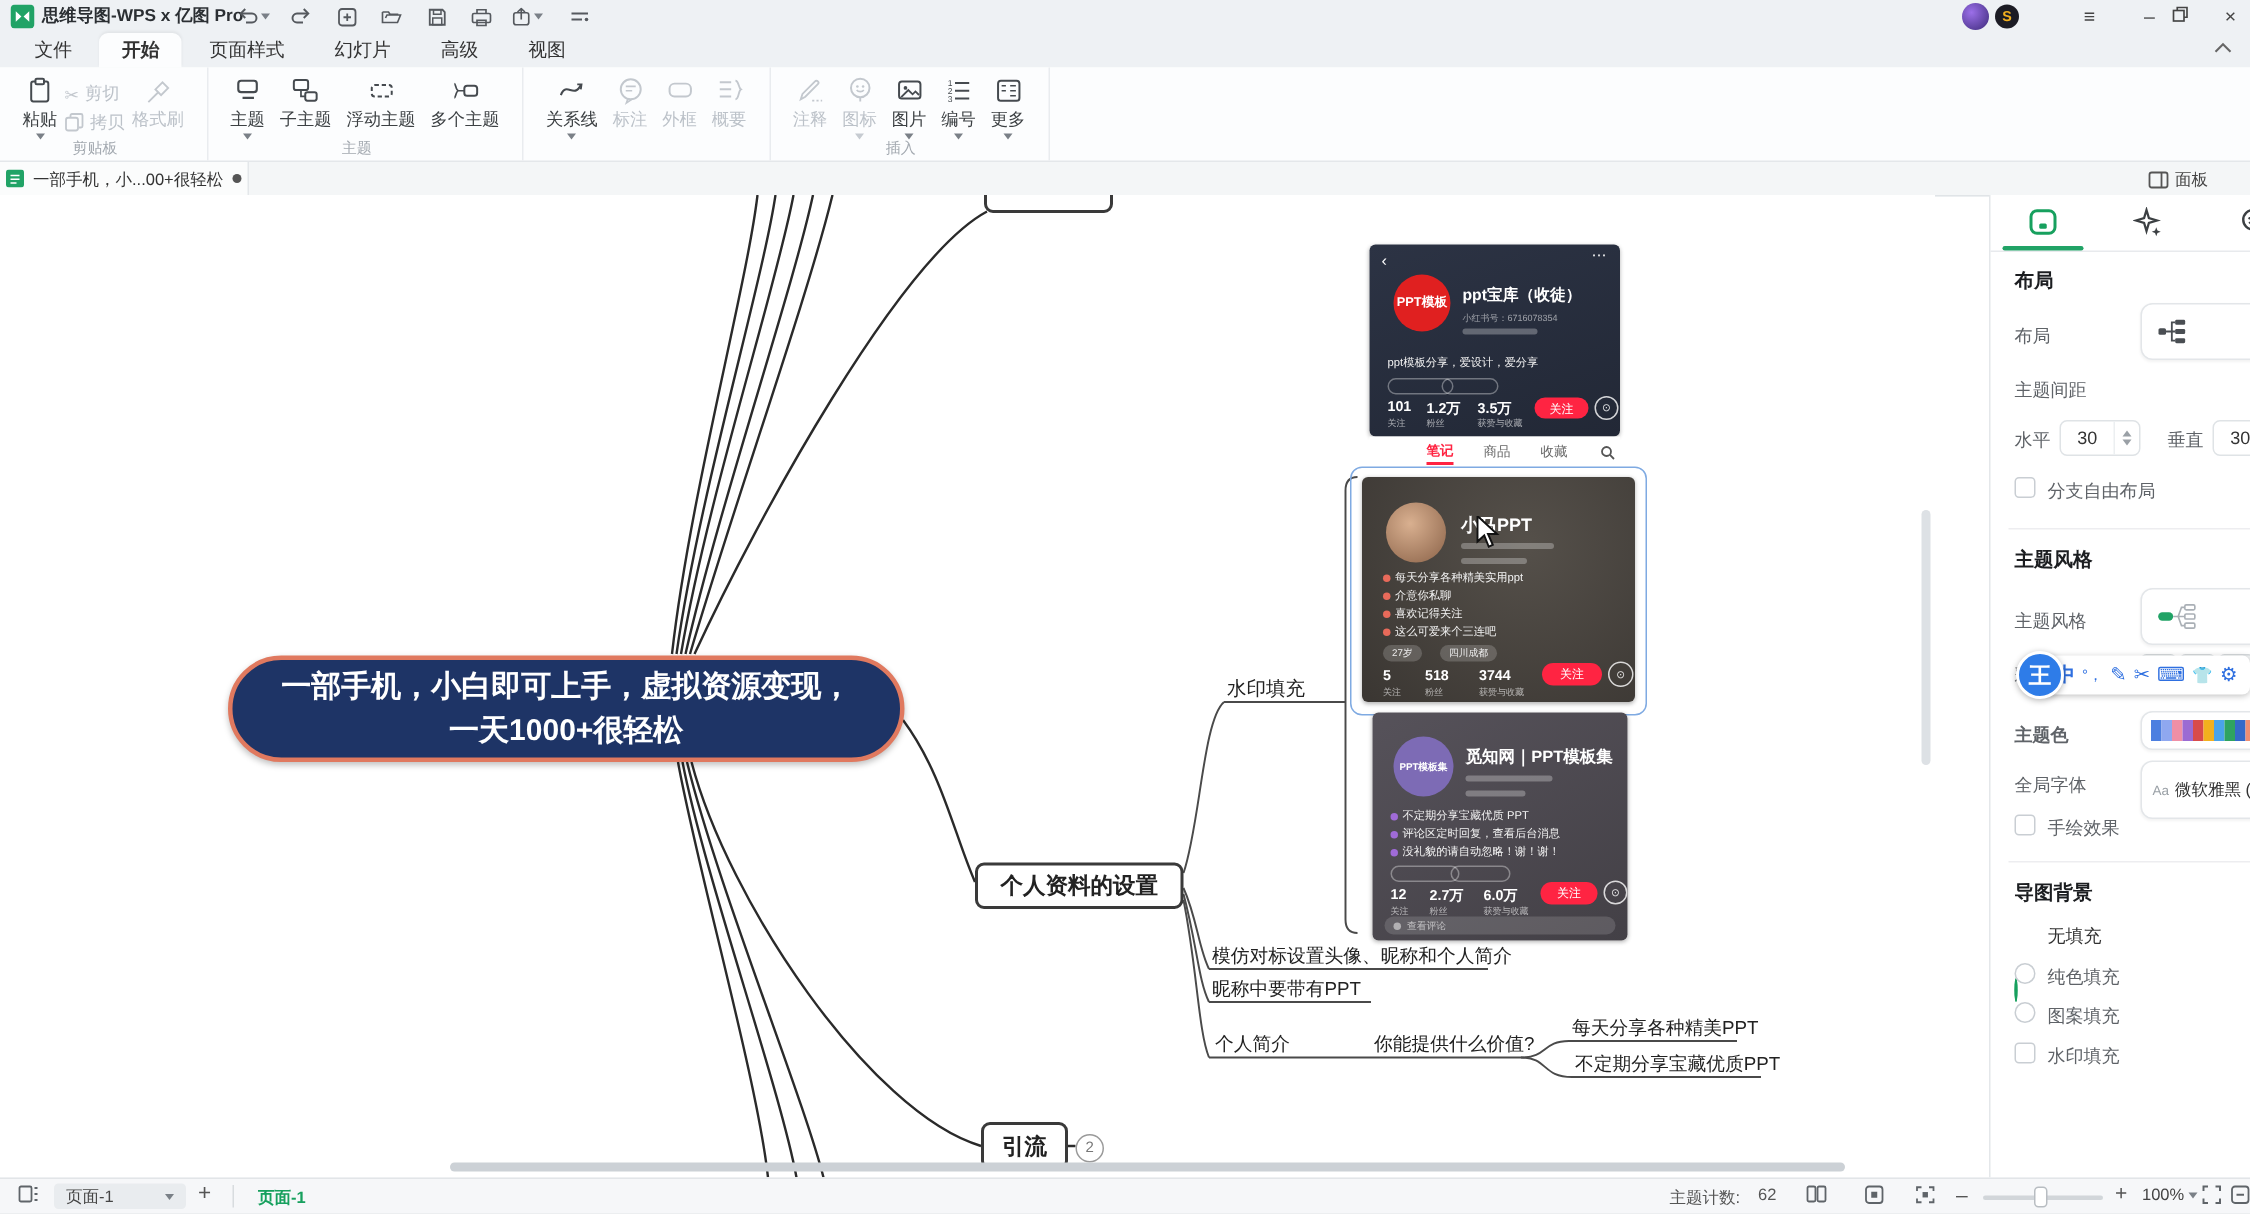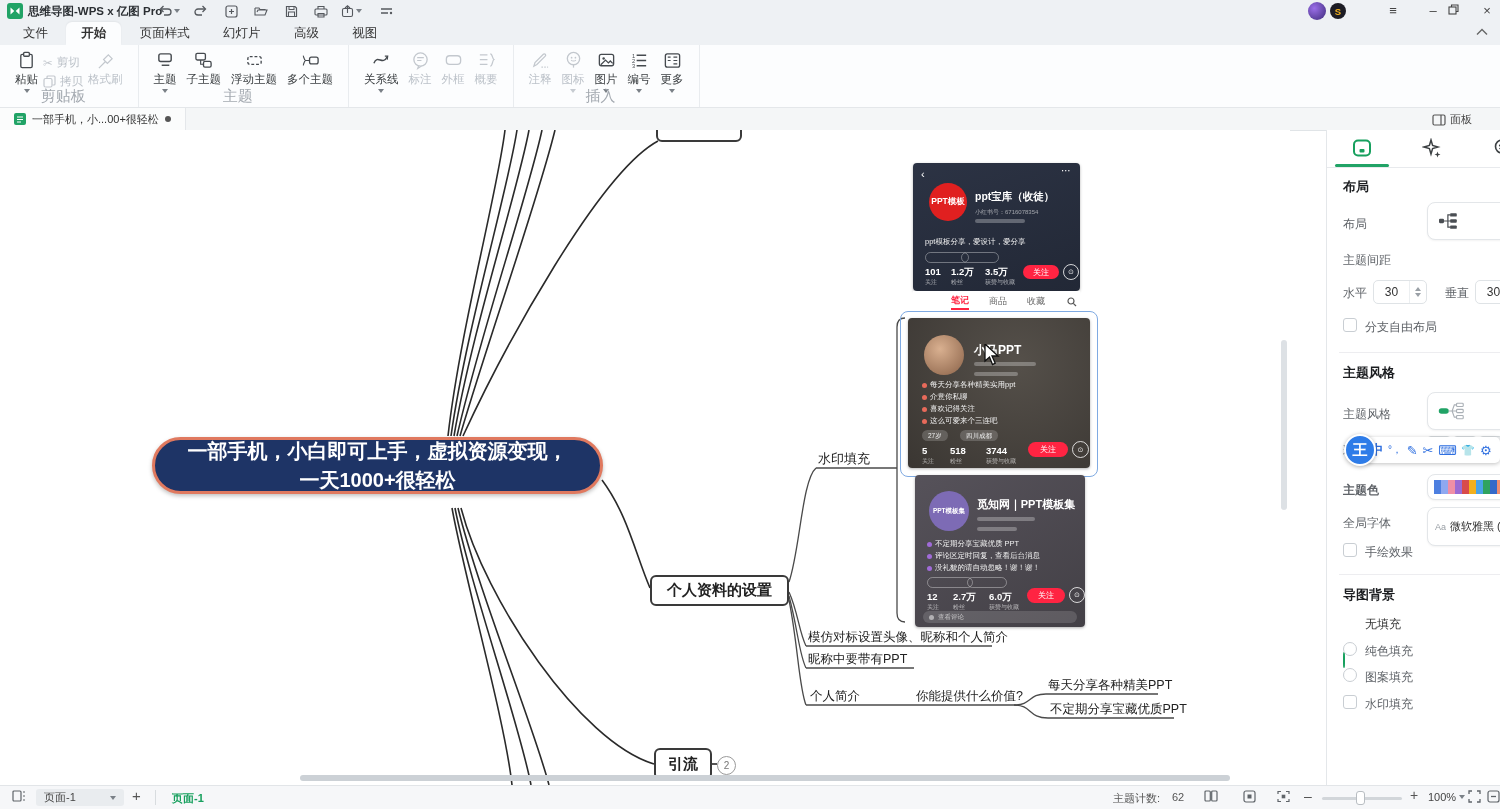"剪贴板" .rgrouplabel { font-size: 15px -> 10px }
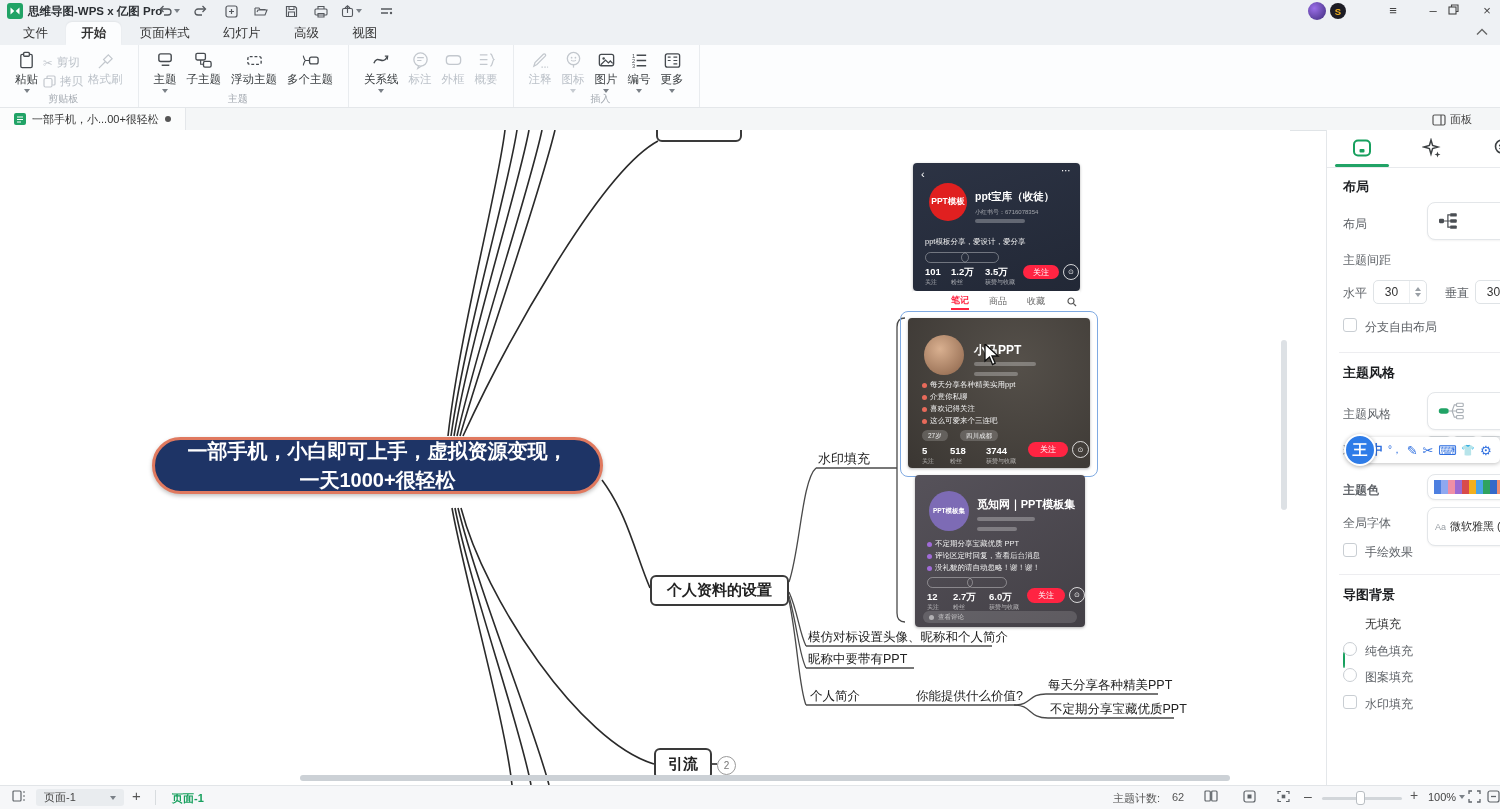"一部手机，小...00+很轻松" .doctab { padding: 0 14px -> 0 4px }
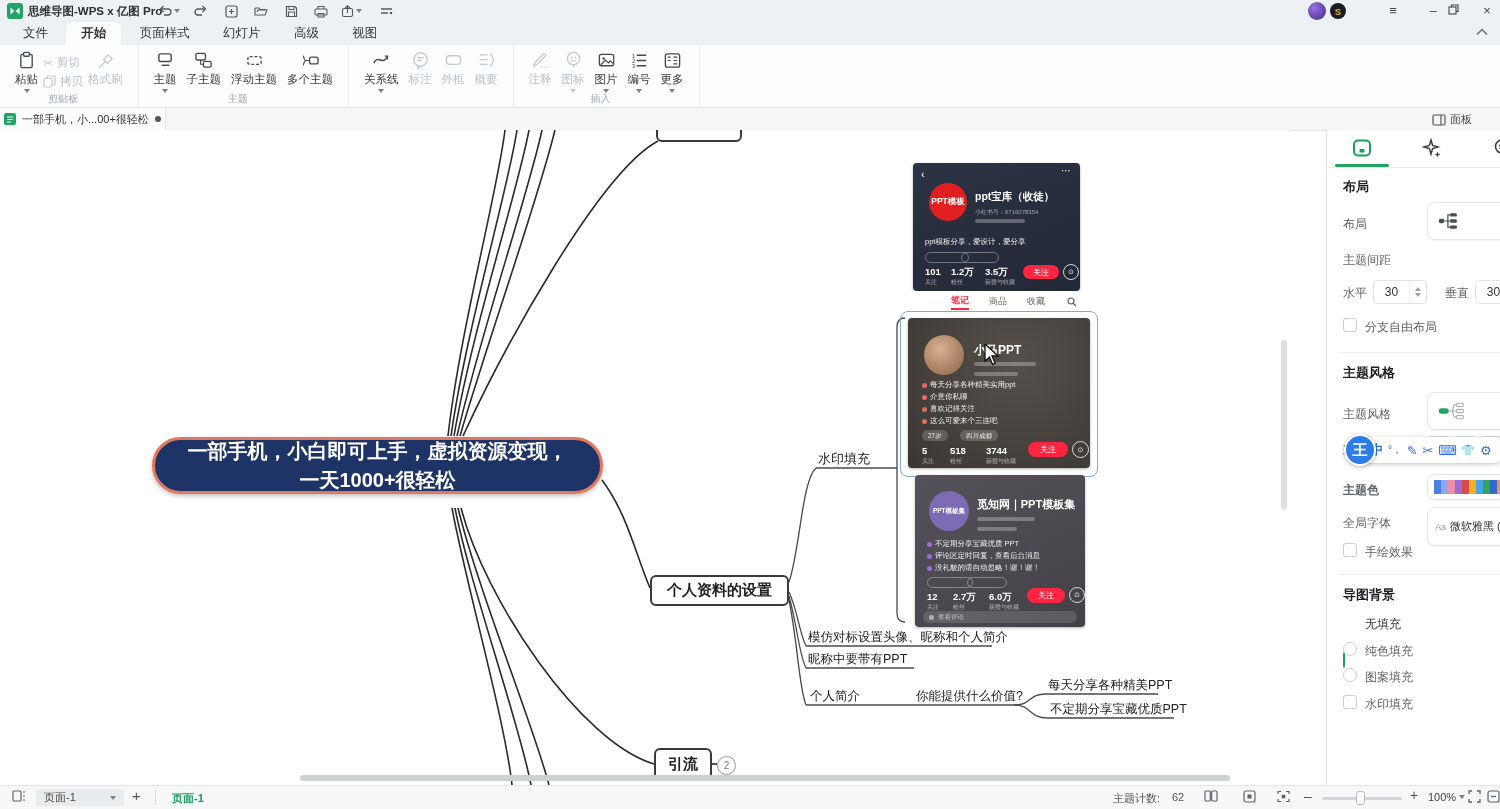"一部手机，小白即可上手，虚拟资源变现，一天1000+很轻松" .rootnode { height: 57px -> 71px }
